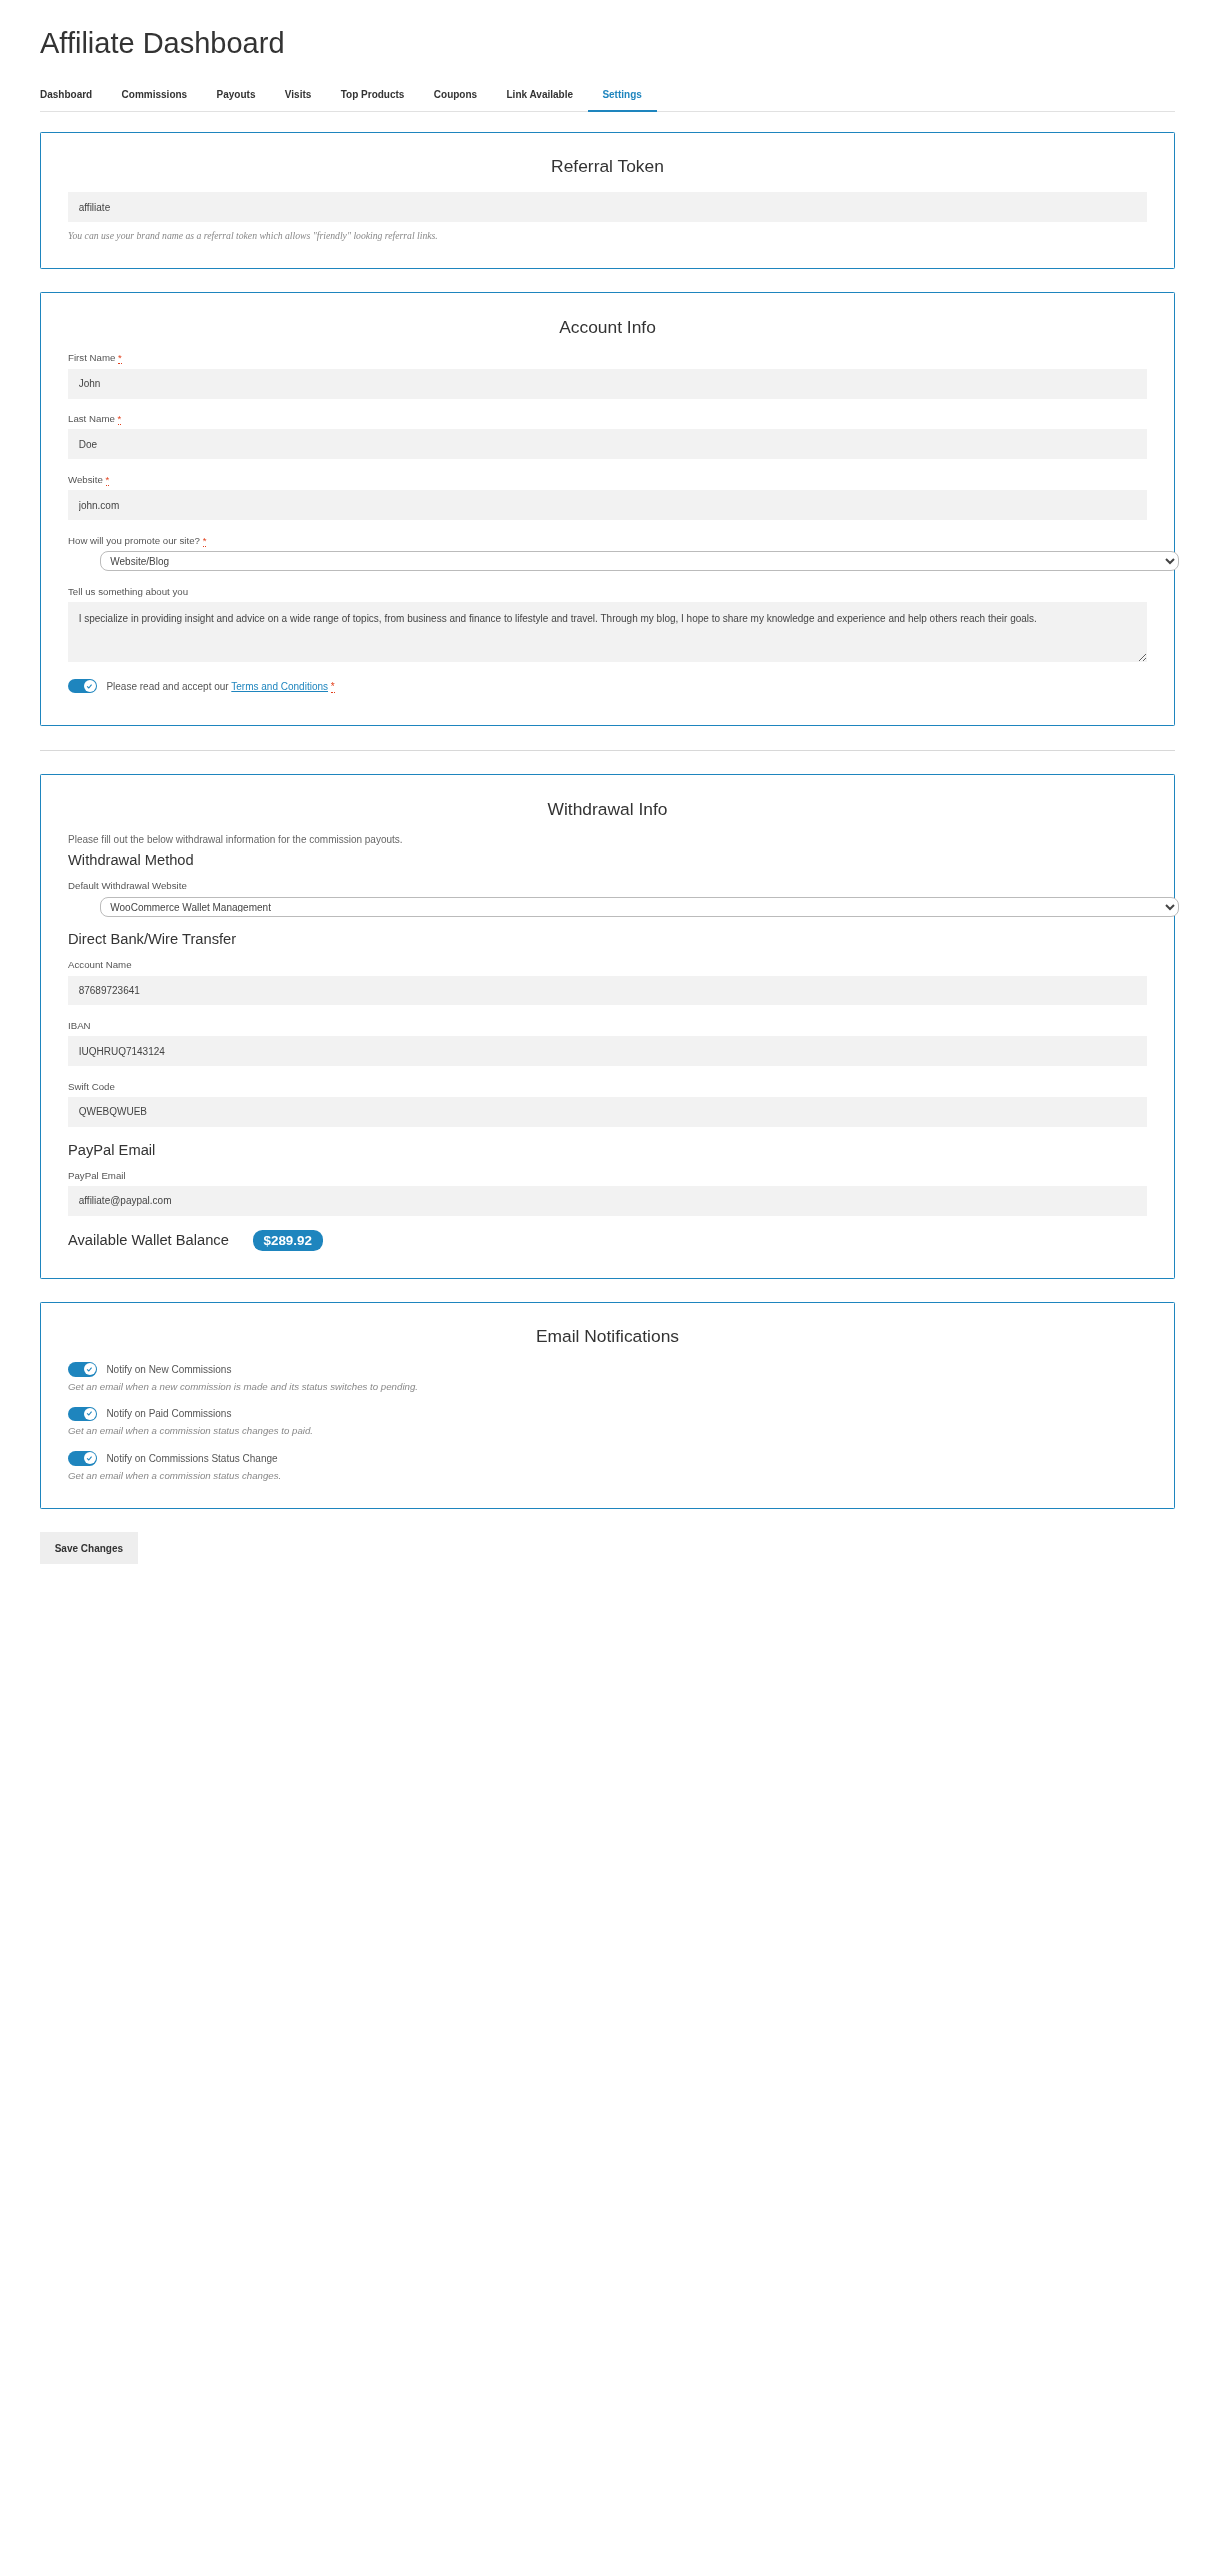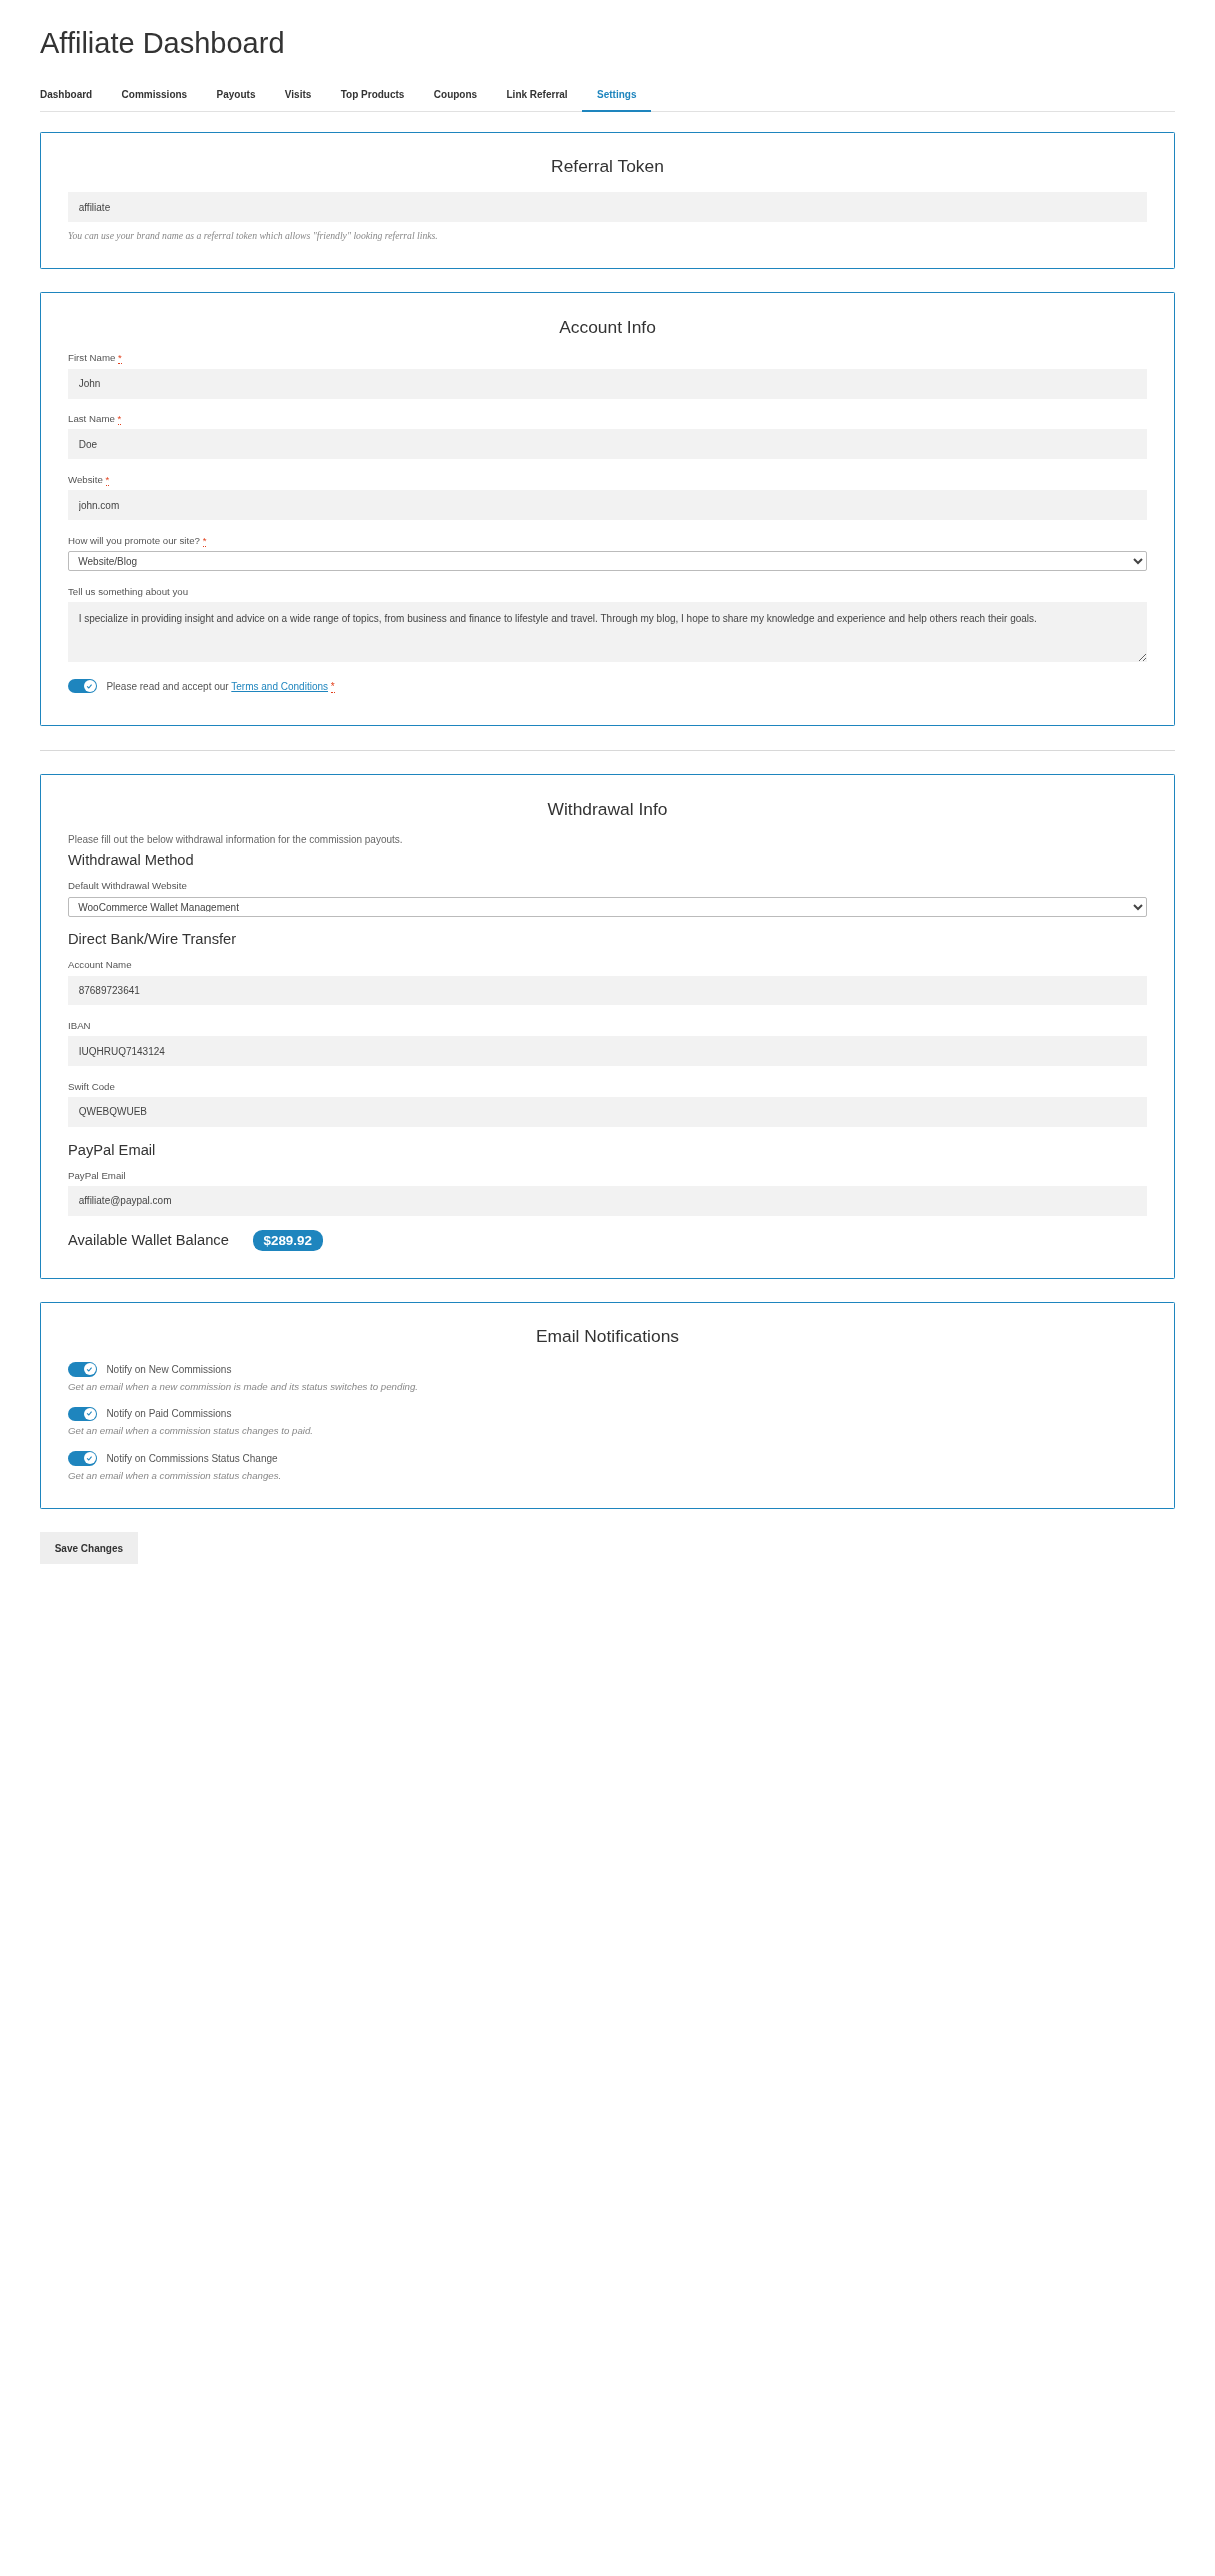"Link Referral" div.tab { text: Referral -> Available }
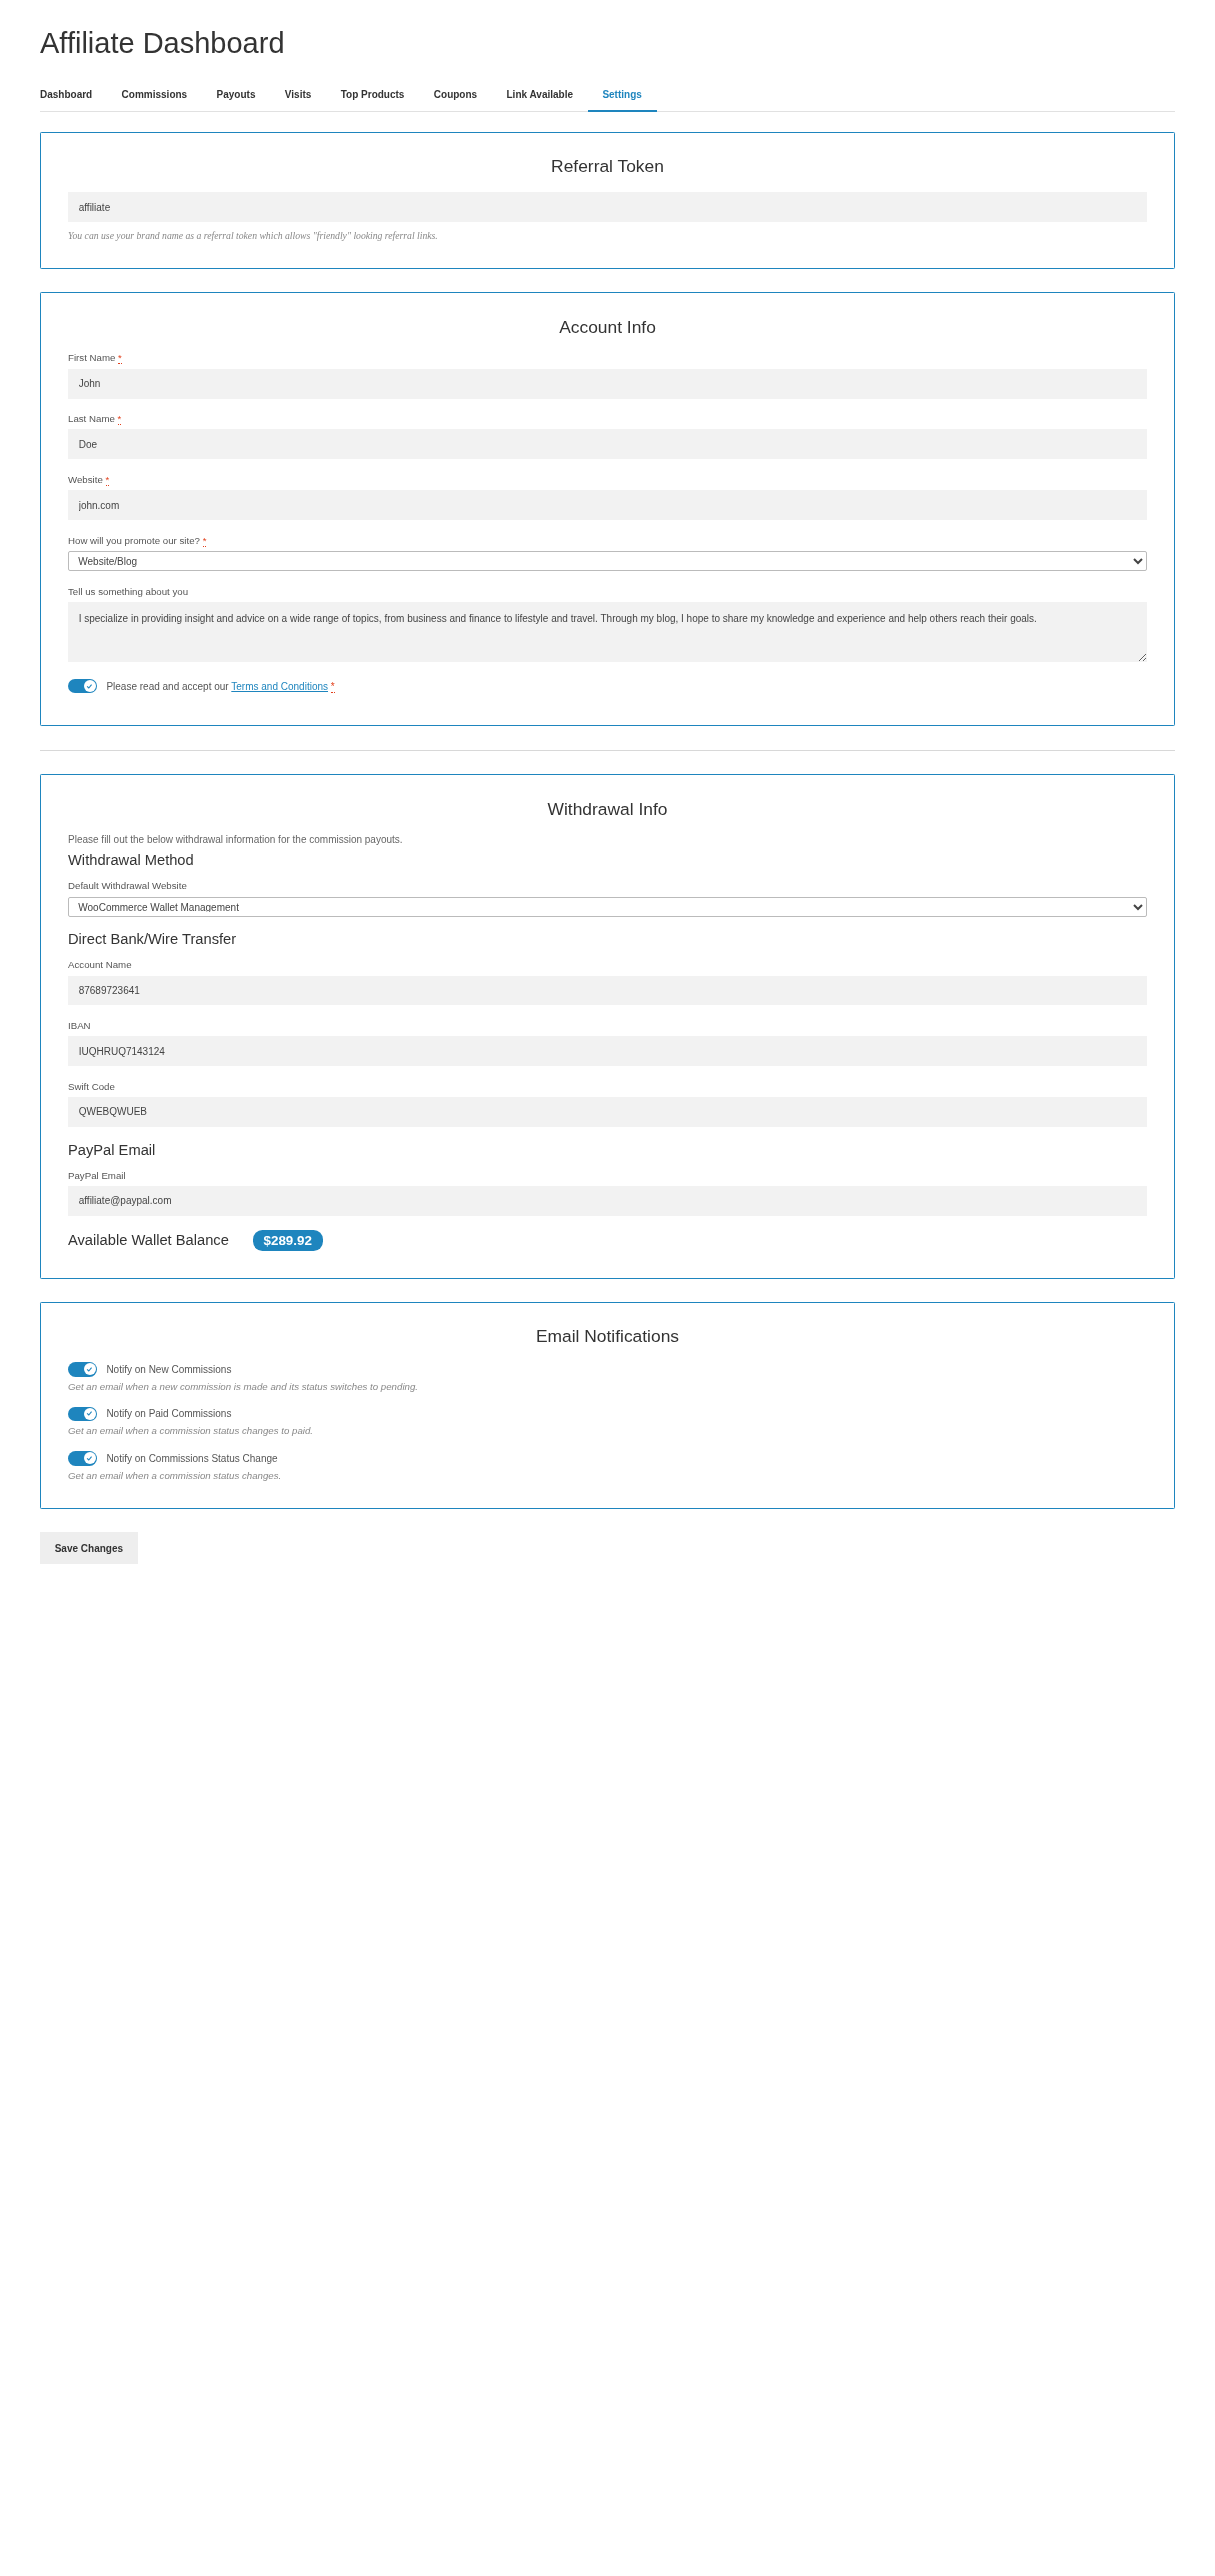"Website/Blog" .select-input { border-radius: 2px -> 8px; margin-left: none -> 32px }
